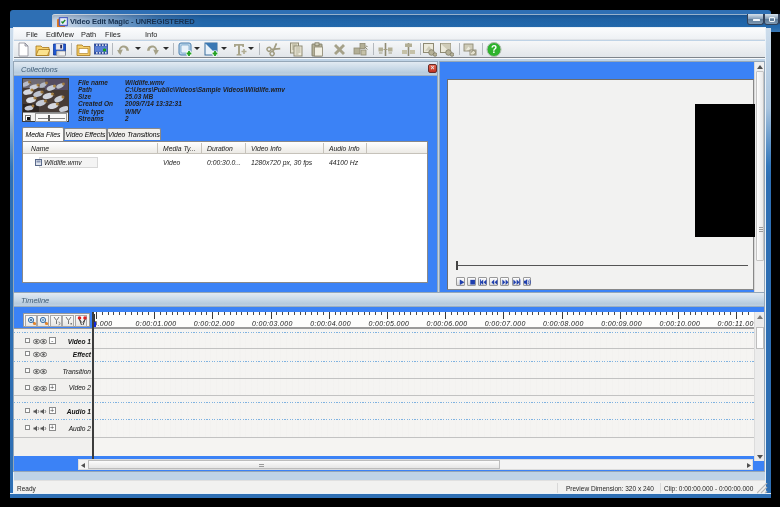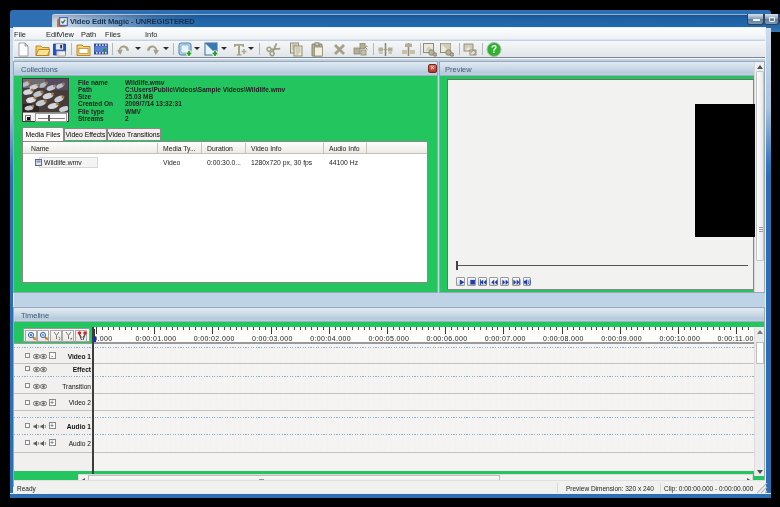"File" span { left: 0px -> 12px }
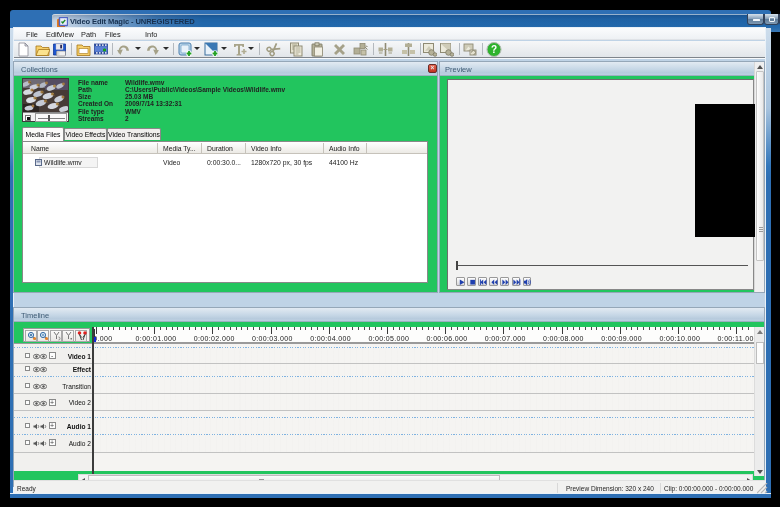"Collections" .panel { background: #22c55e -> #3b82f6; font-style: none -> italic }
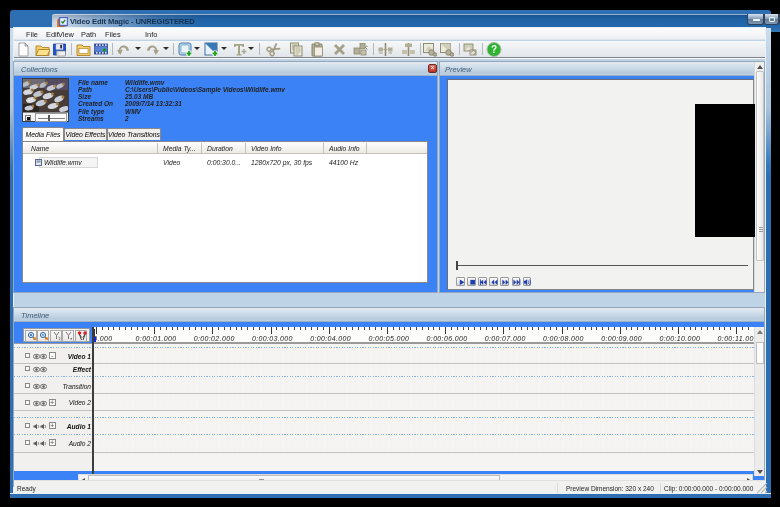"Preview" div.phead { html: <div> <span>Preview</span> </div> -> none }
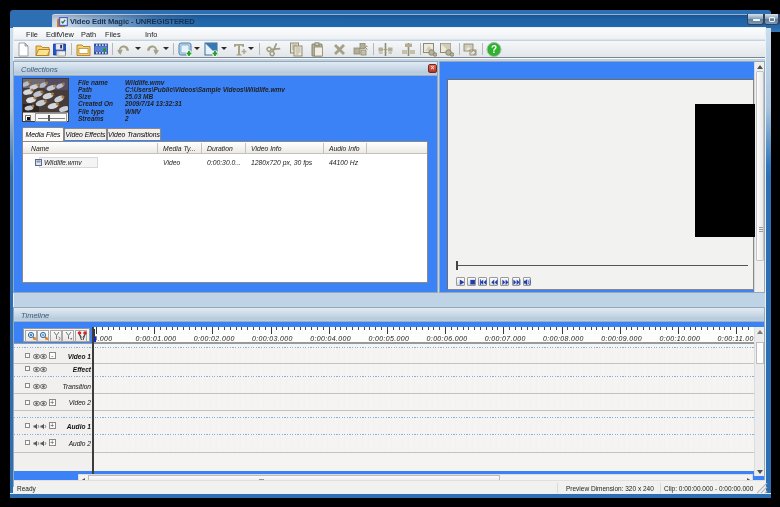"Timeline" div.panel { top: 280px -> 265px }
